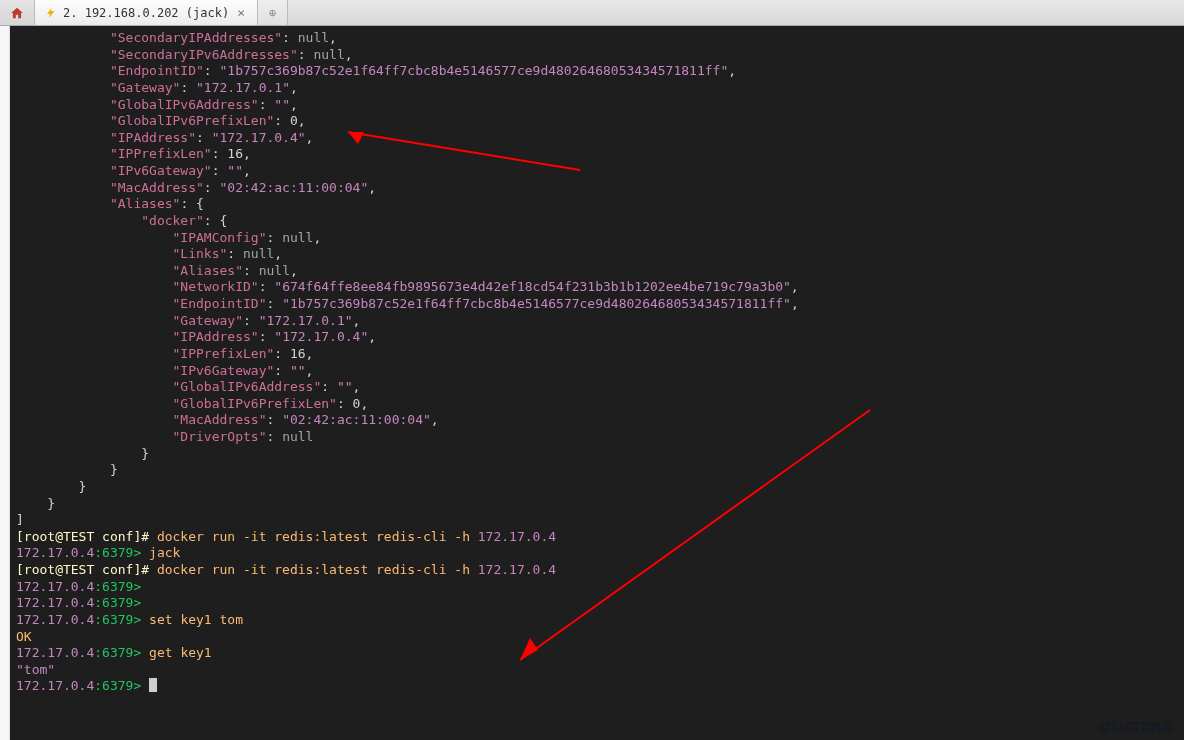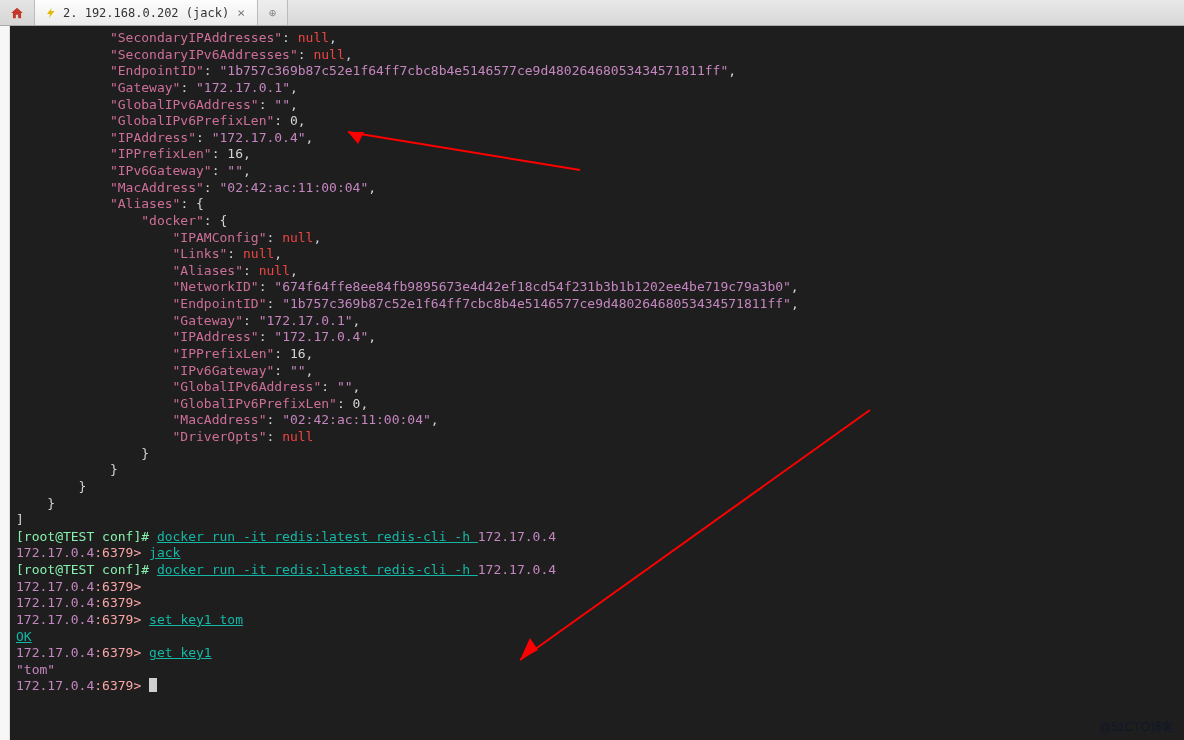"null" .n { color: #ef4444 -> #a3a3a3 }
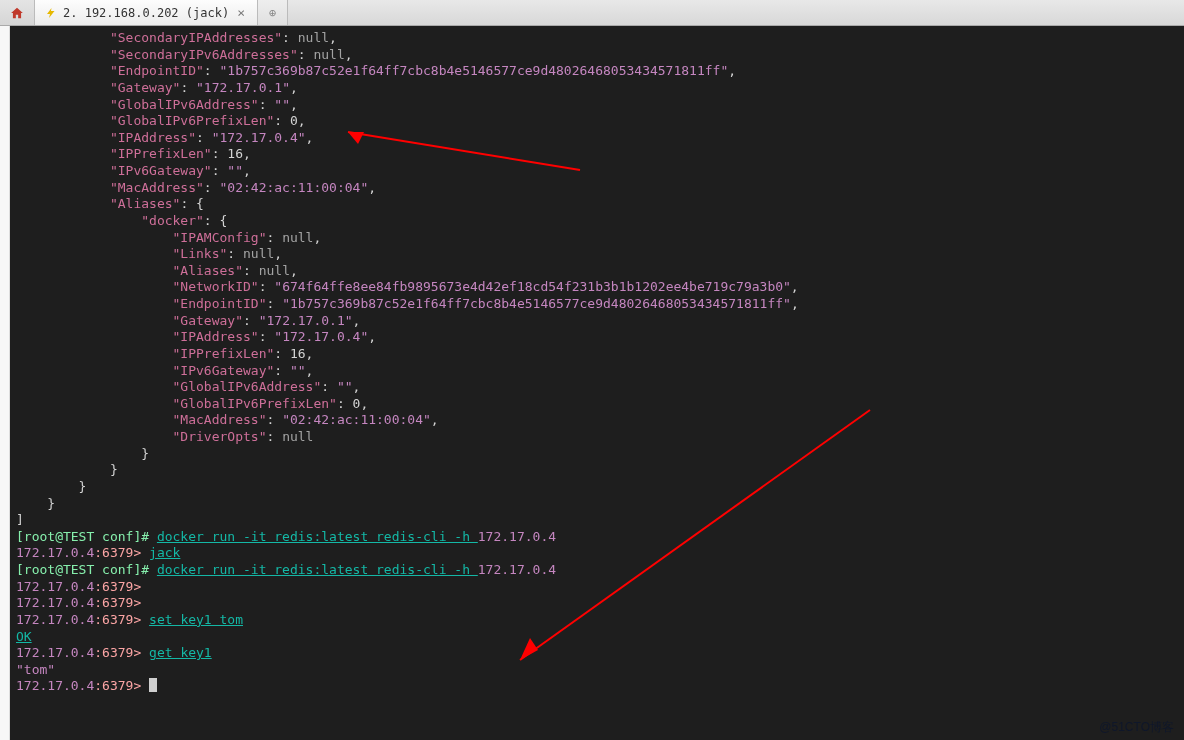"[root@TEST conf]#" .prompt-root { color: #86efac -> #fef9c3 }
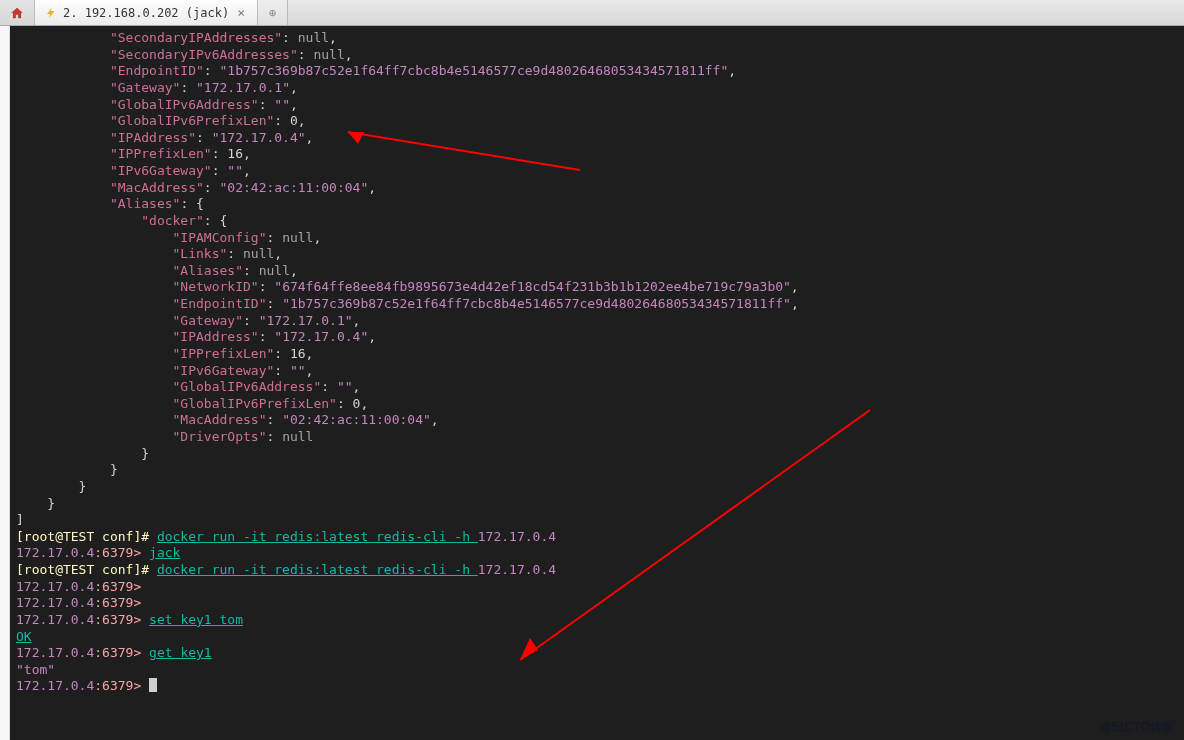"docker run -it redis:latest redis-cli" .cmd { color: #14b8a6 -> #fdba74; text-decoration: underline -> none }
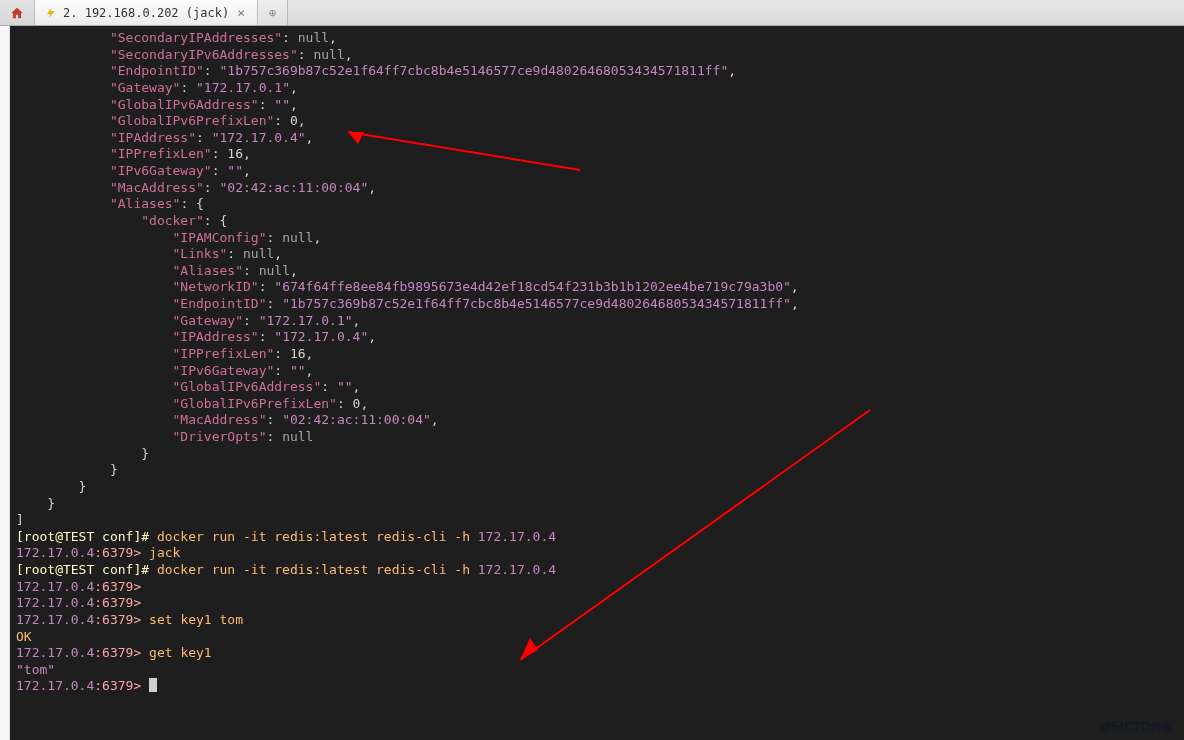":6379>" .port { color: #fca5a5 -> #22c55e }
